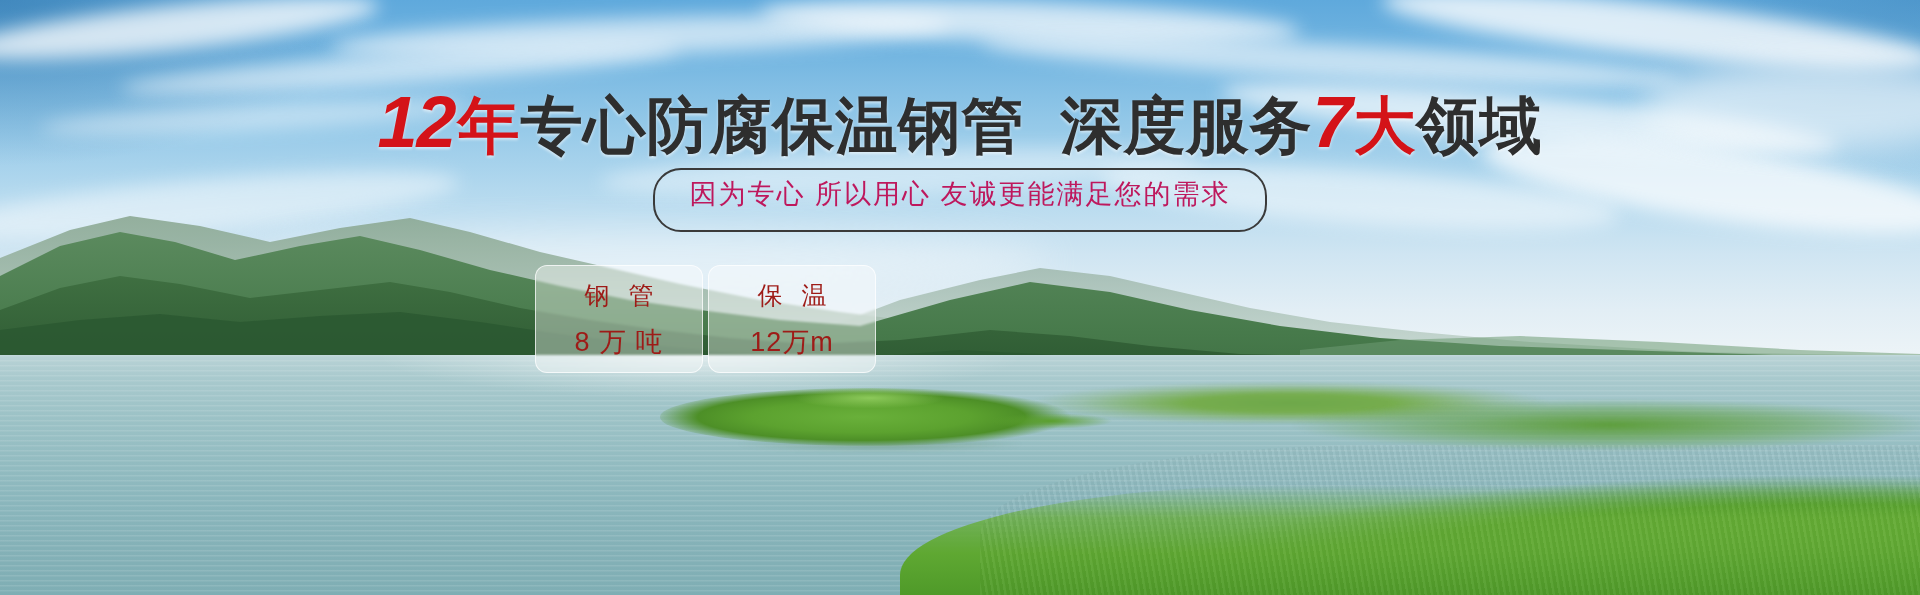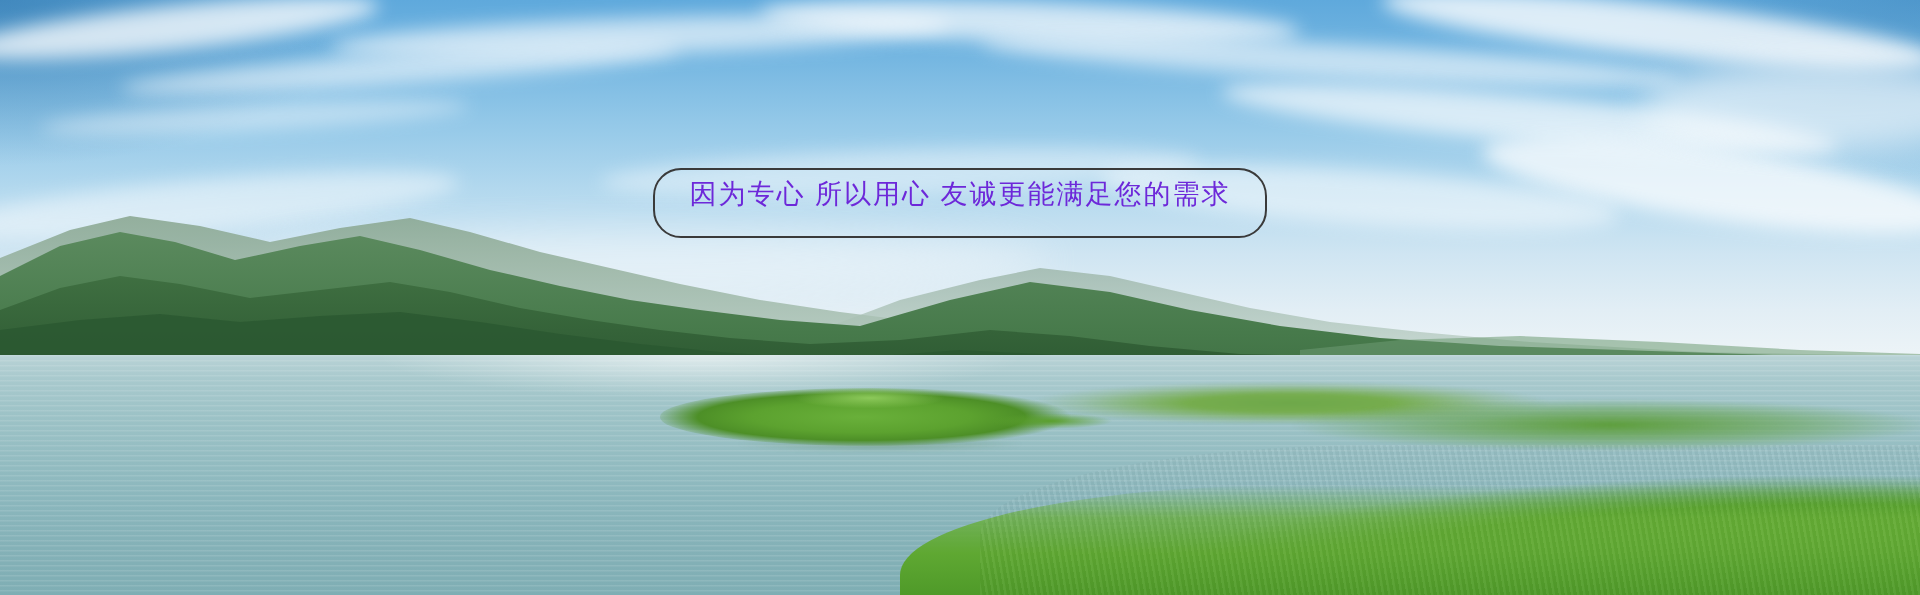"12年专心防腐保温钢管 深度服务7大领域" div.headline { html: none -> <div> <span>12</span><span>年</span><span>专心防腐保温钢管</span><span></span><span>深度服务</span><span>7</span><span>大</span><span>领域</span> </div> }
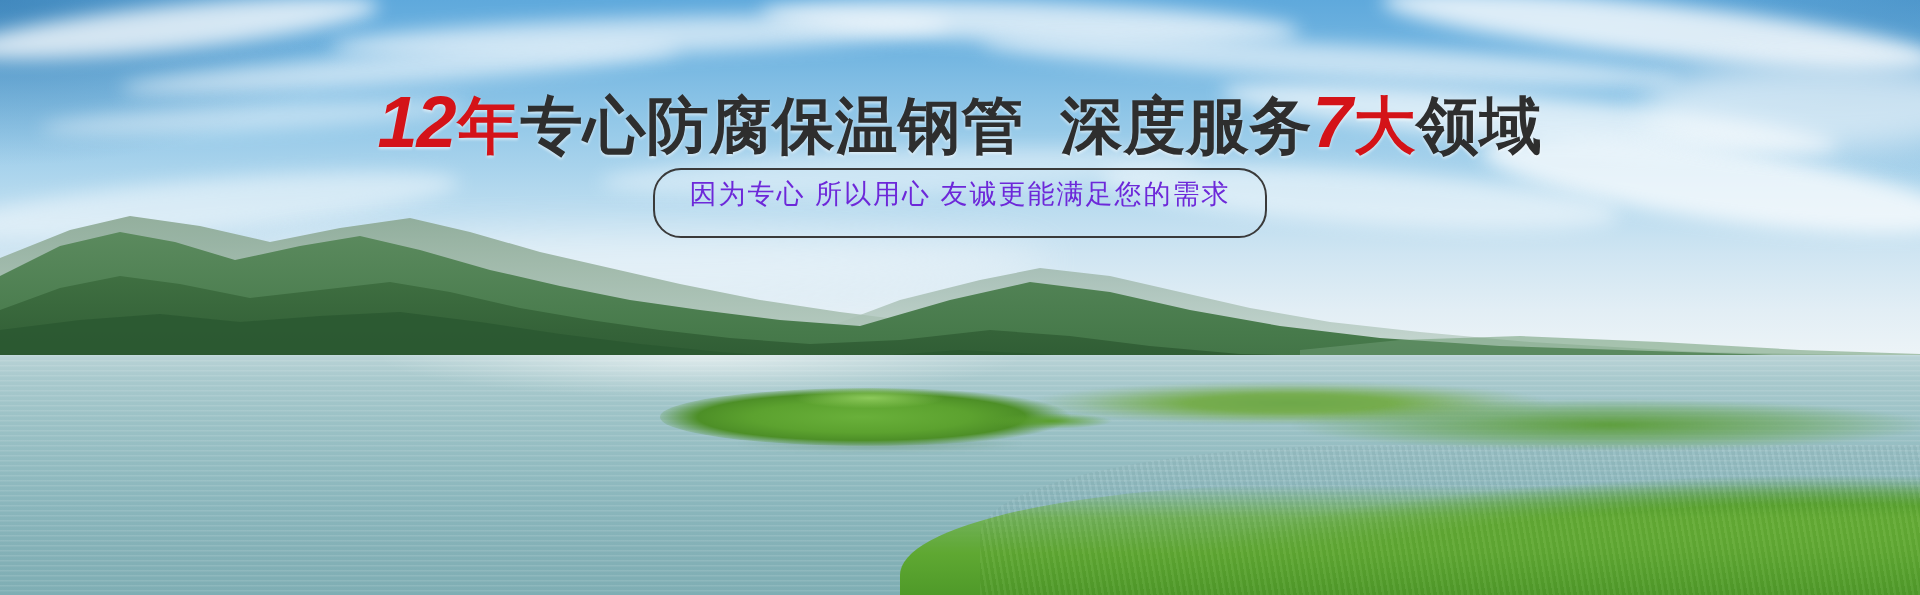"因为专心 所以用心 友诚更能满足您的需求" .pill { color: #6d28d9 -> #be185d; padding: 8px 34px 24px 34px -> 8px 34px 18px 34px }
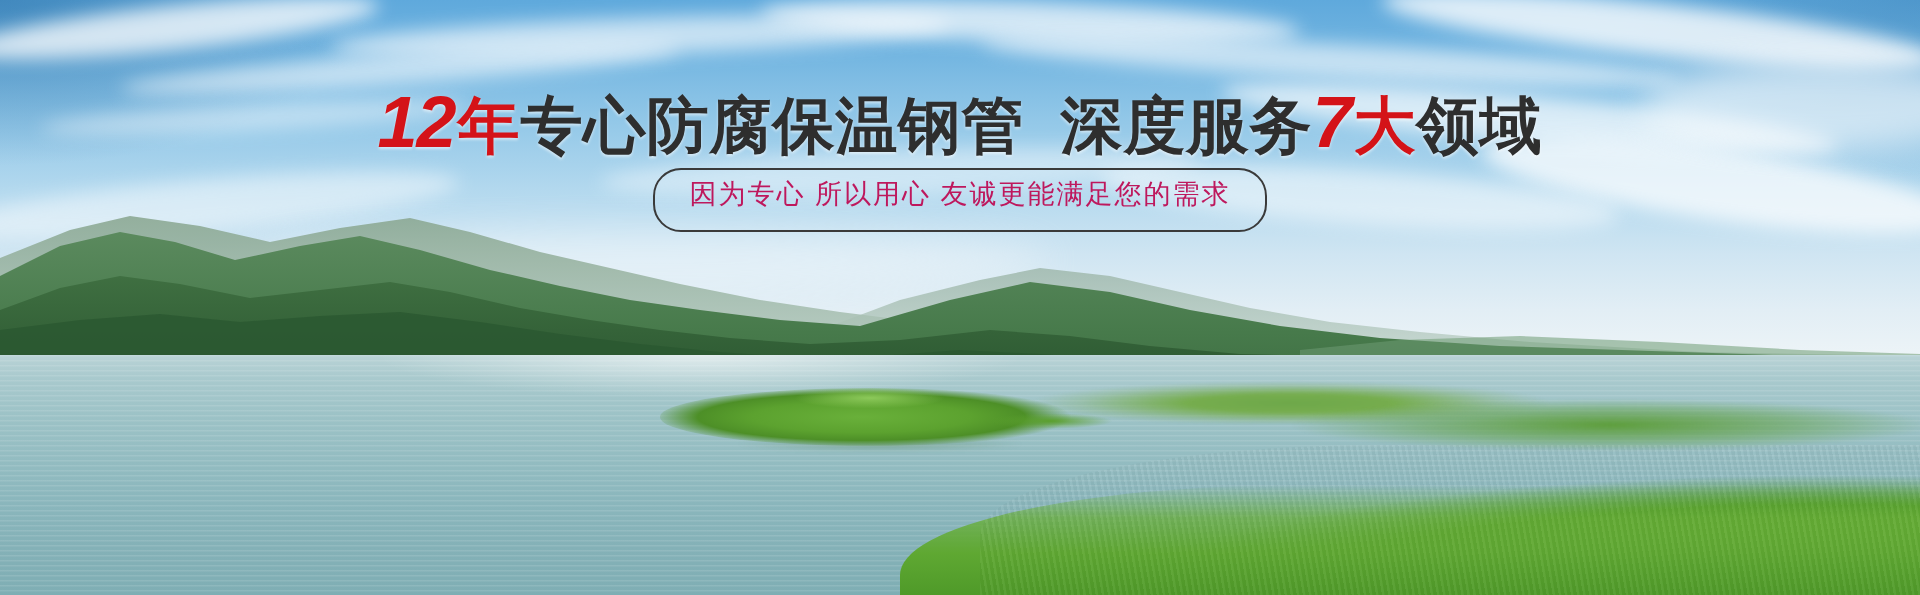"钢 管" div.card { html: none -> <div> <div>钢 管</div> <div> <span>8 万 吨</span> </div> </div> }
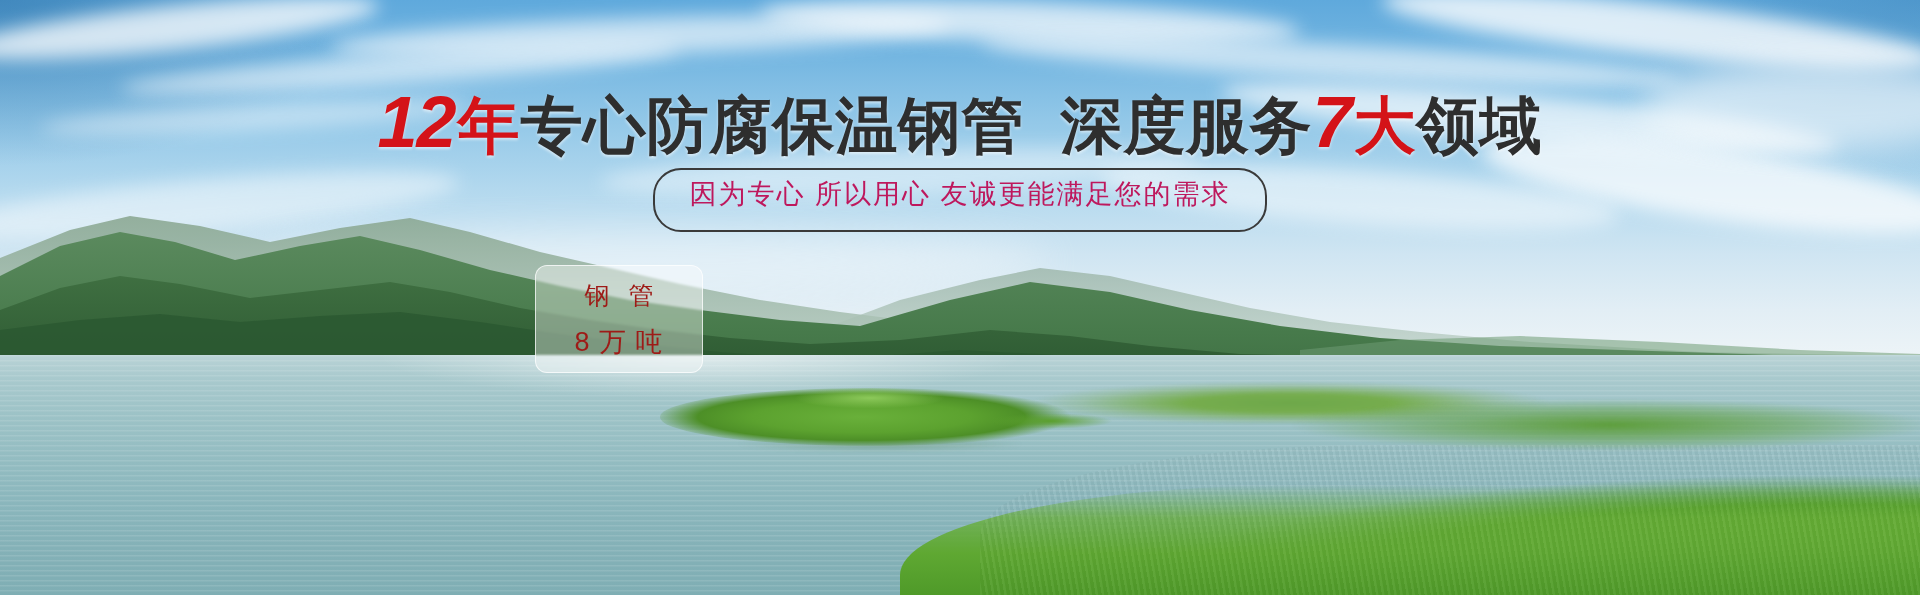"保 温" div.card { html: none -> <div> <div>保 温</div> <div> <span>12万m</span> </div> </div> }
